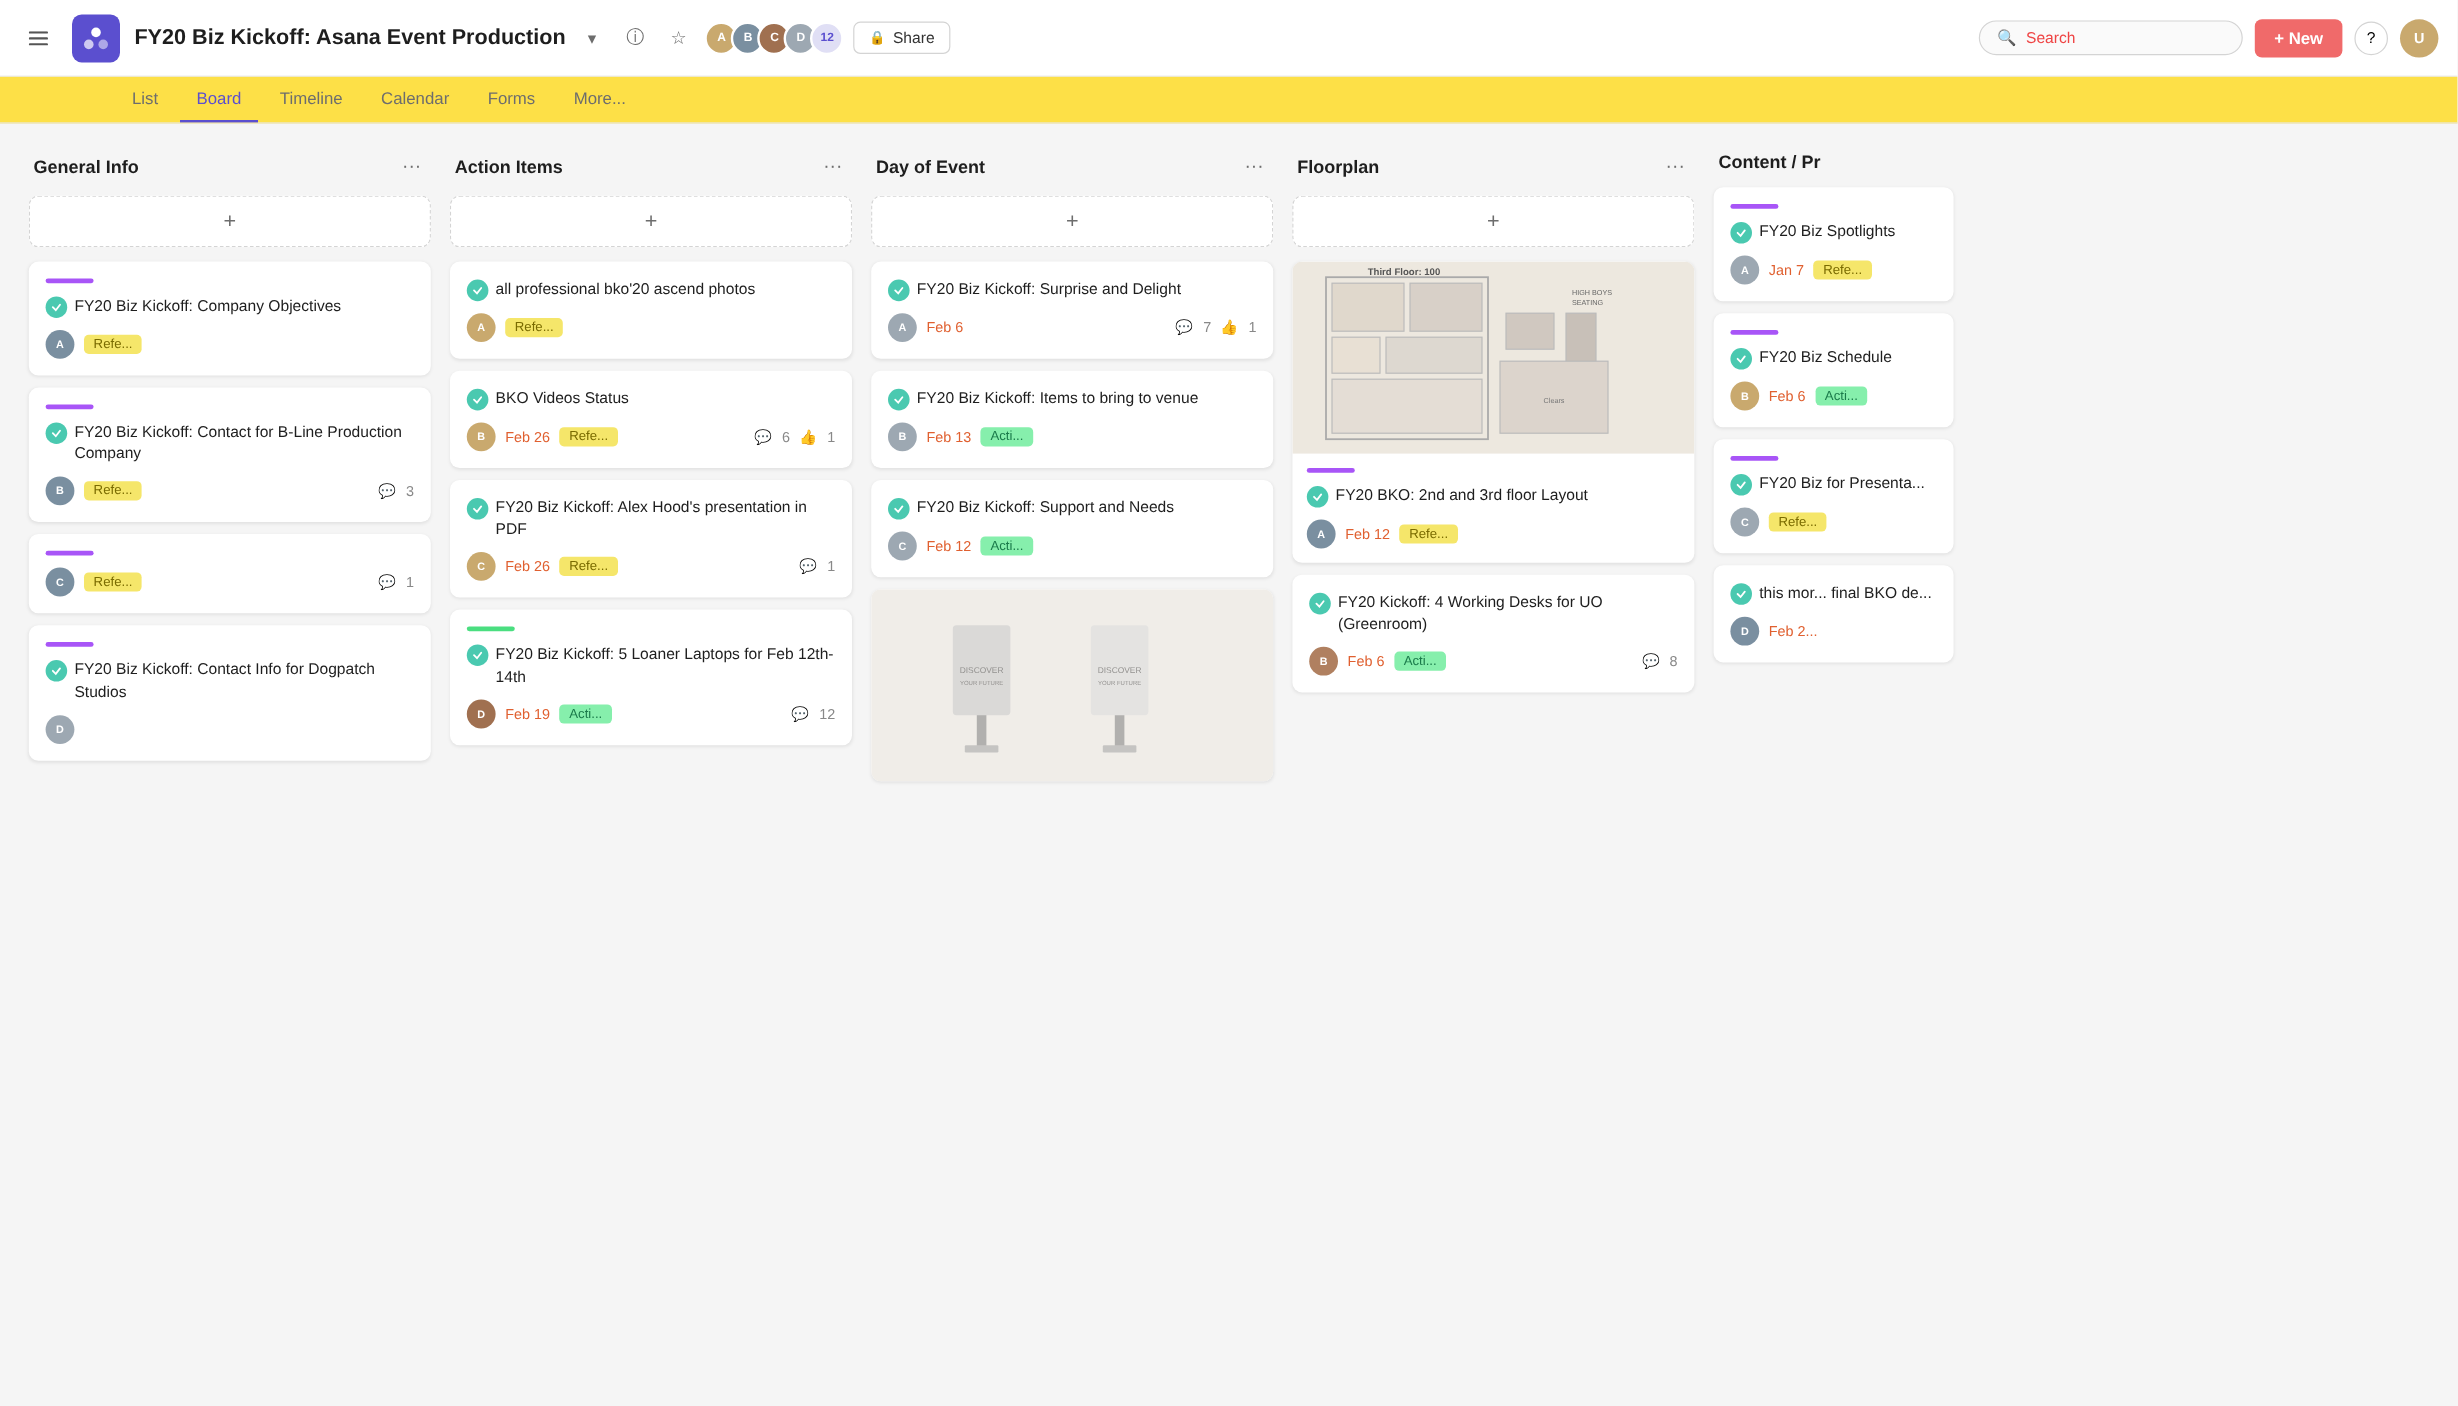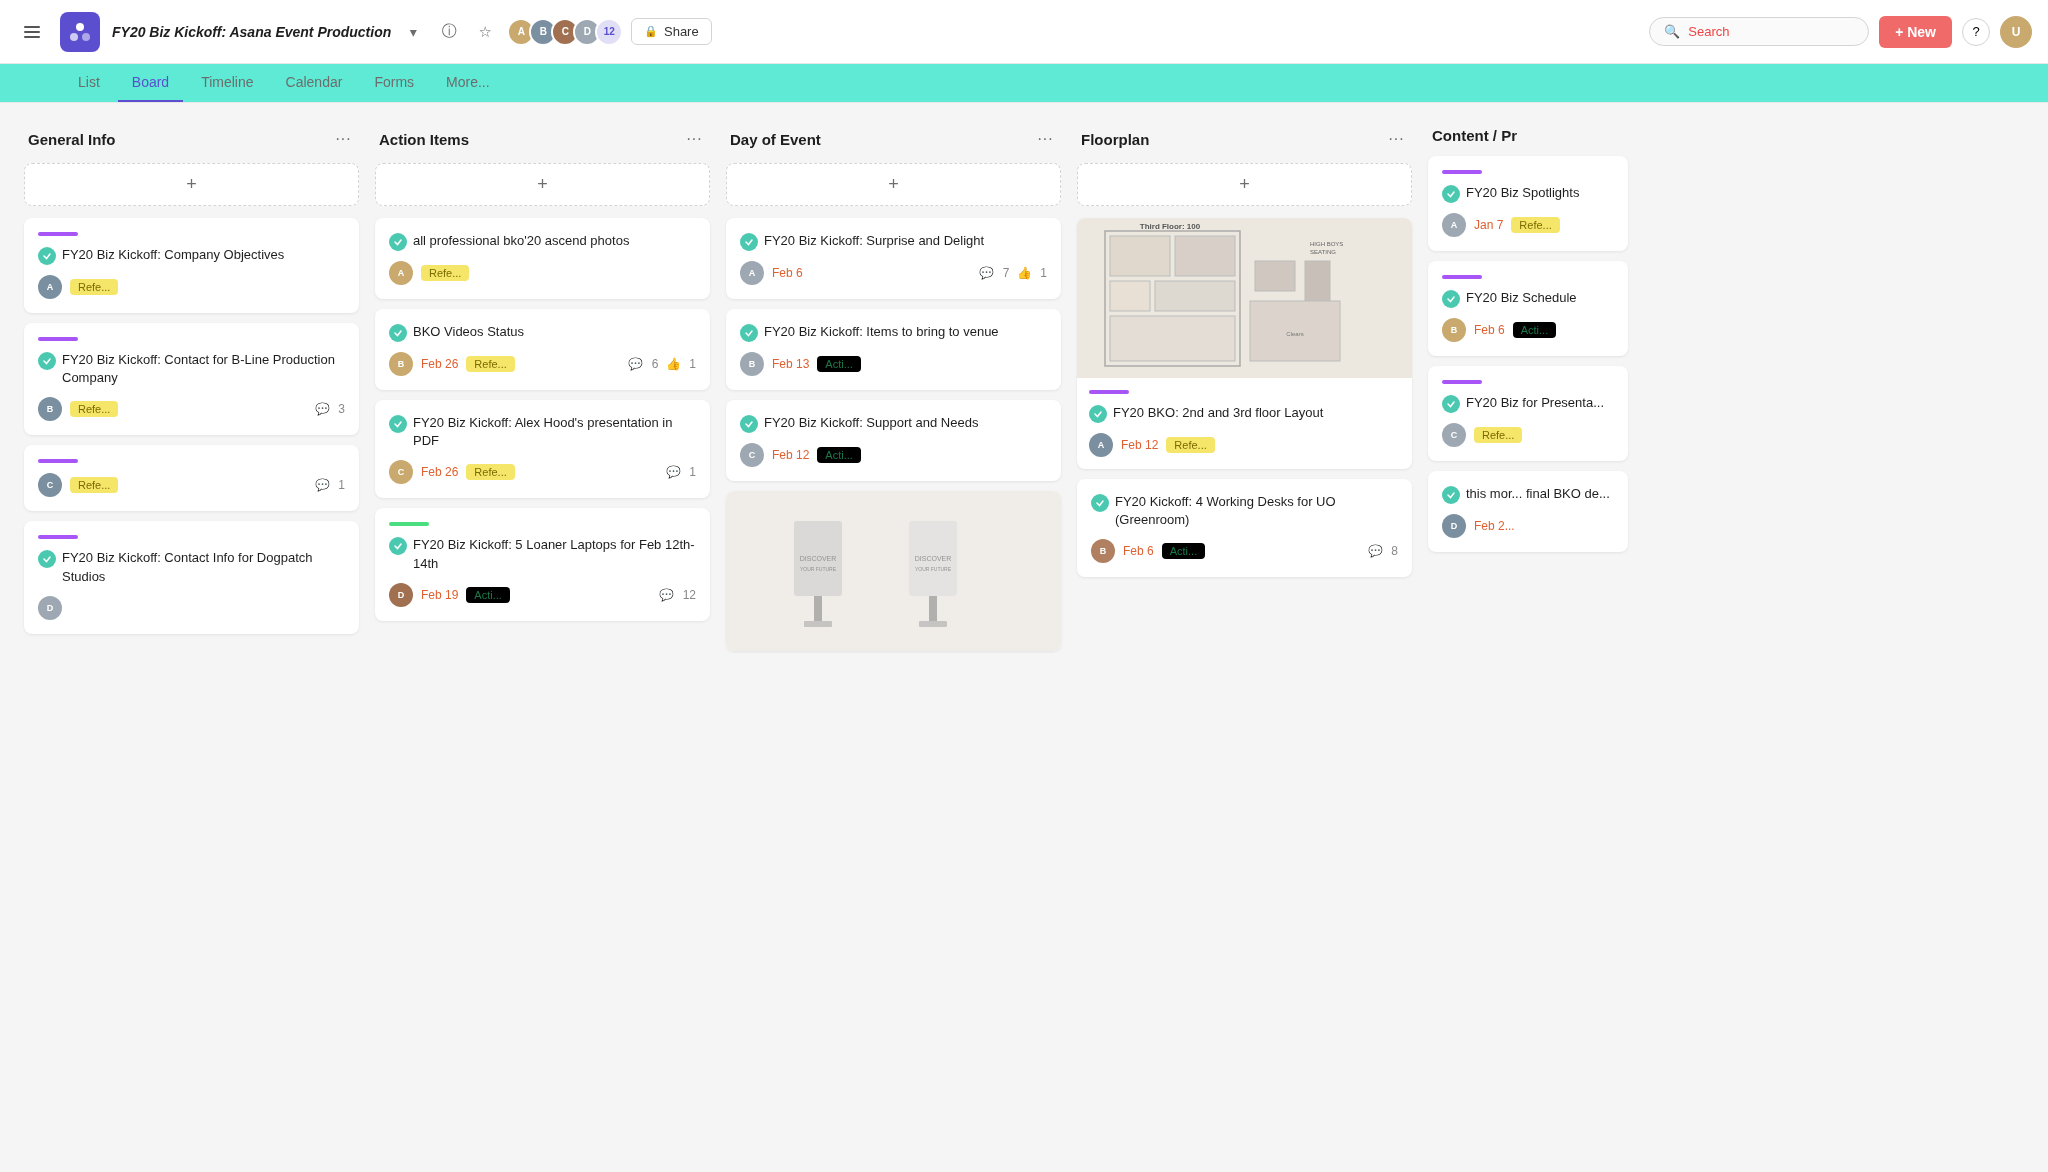"FY20 Biz Kickoff: Asana Event" .project-title { font-size: 14px -> 18px; font-style: italic -> none }
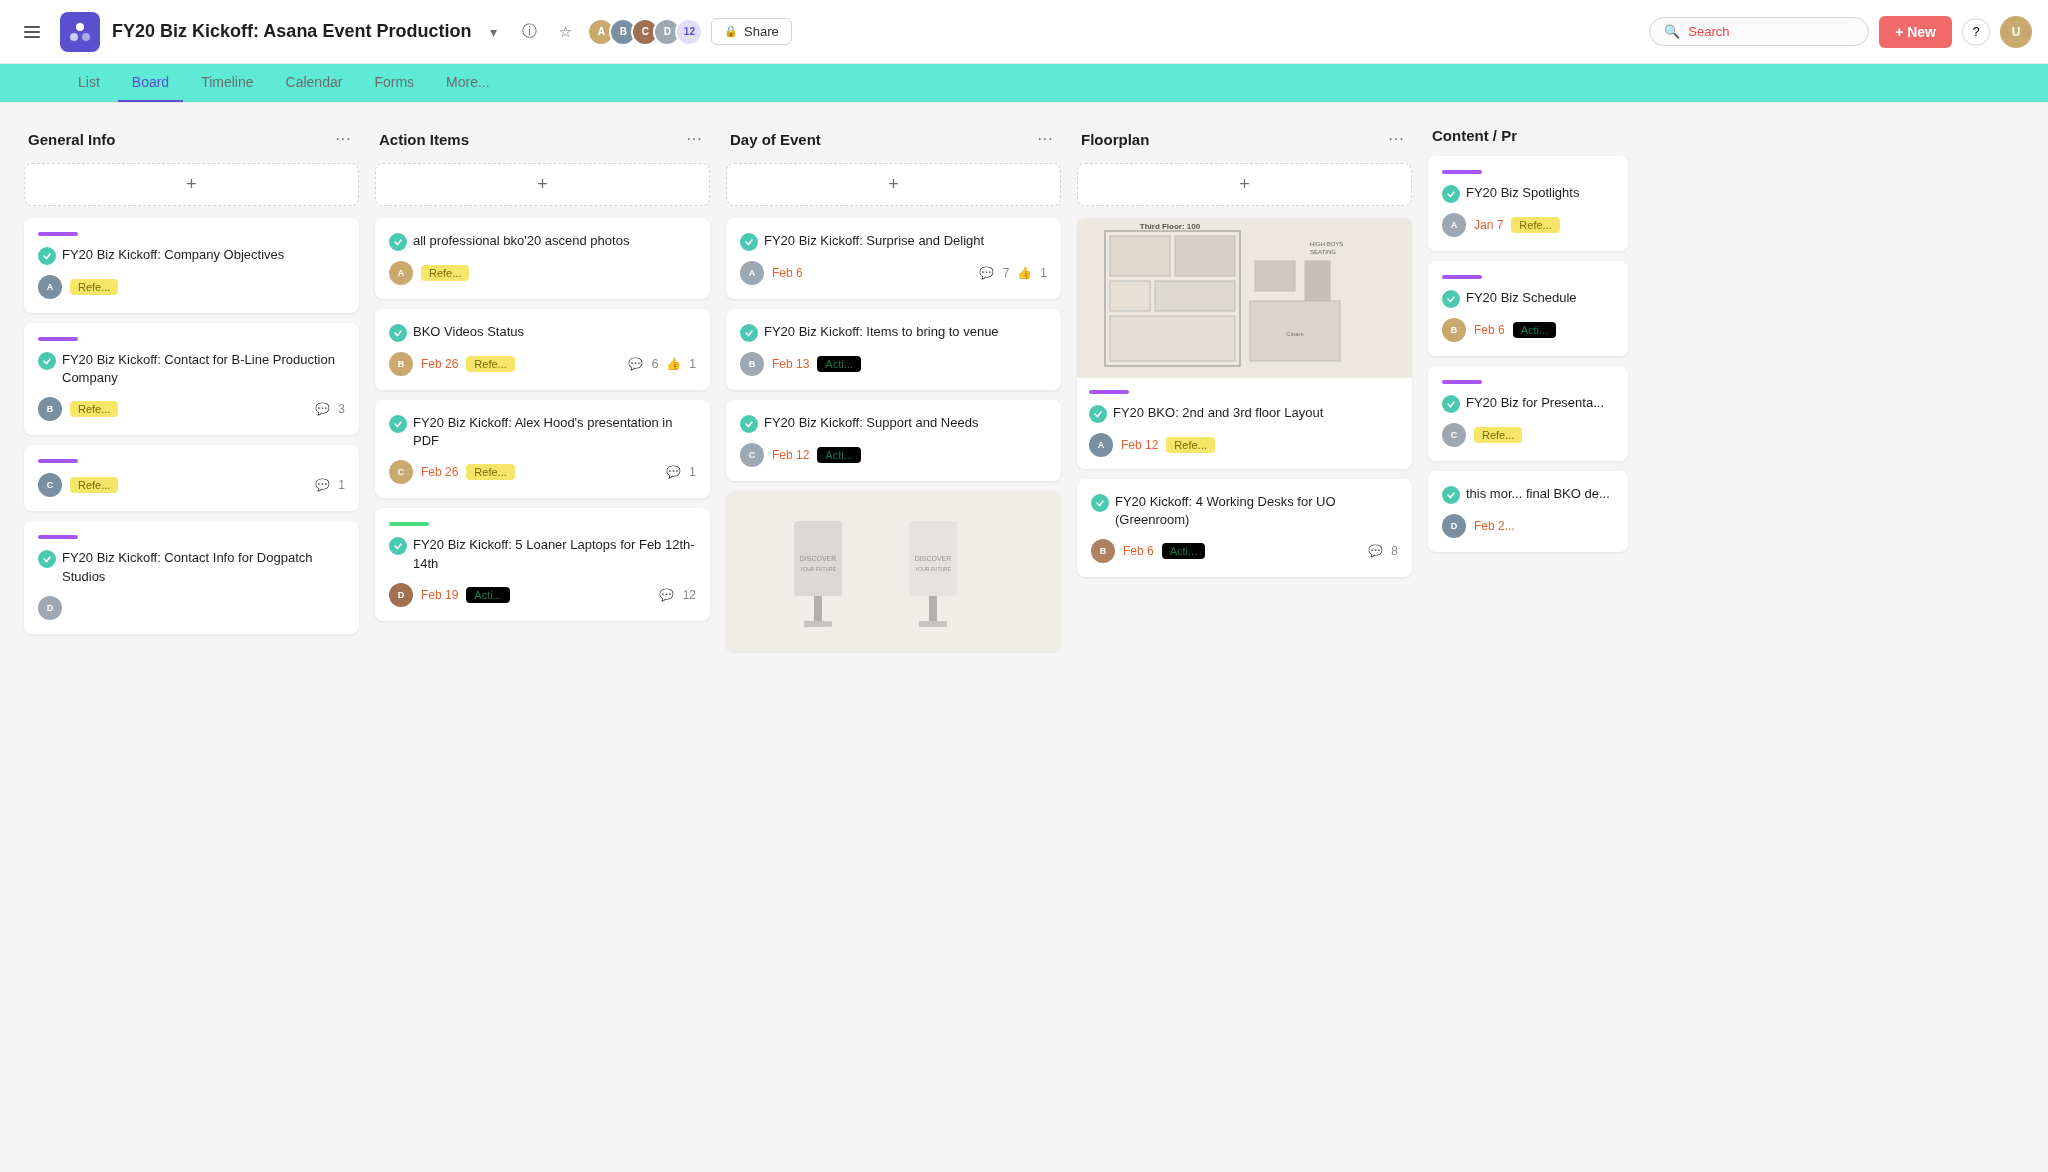"List" .nav-tabs { background: #5eead4 -> #fde047; padding: 0 64px -> 0 96px }
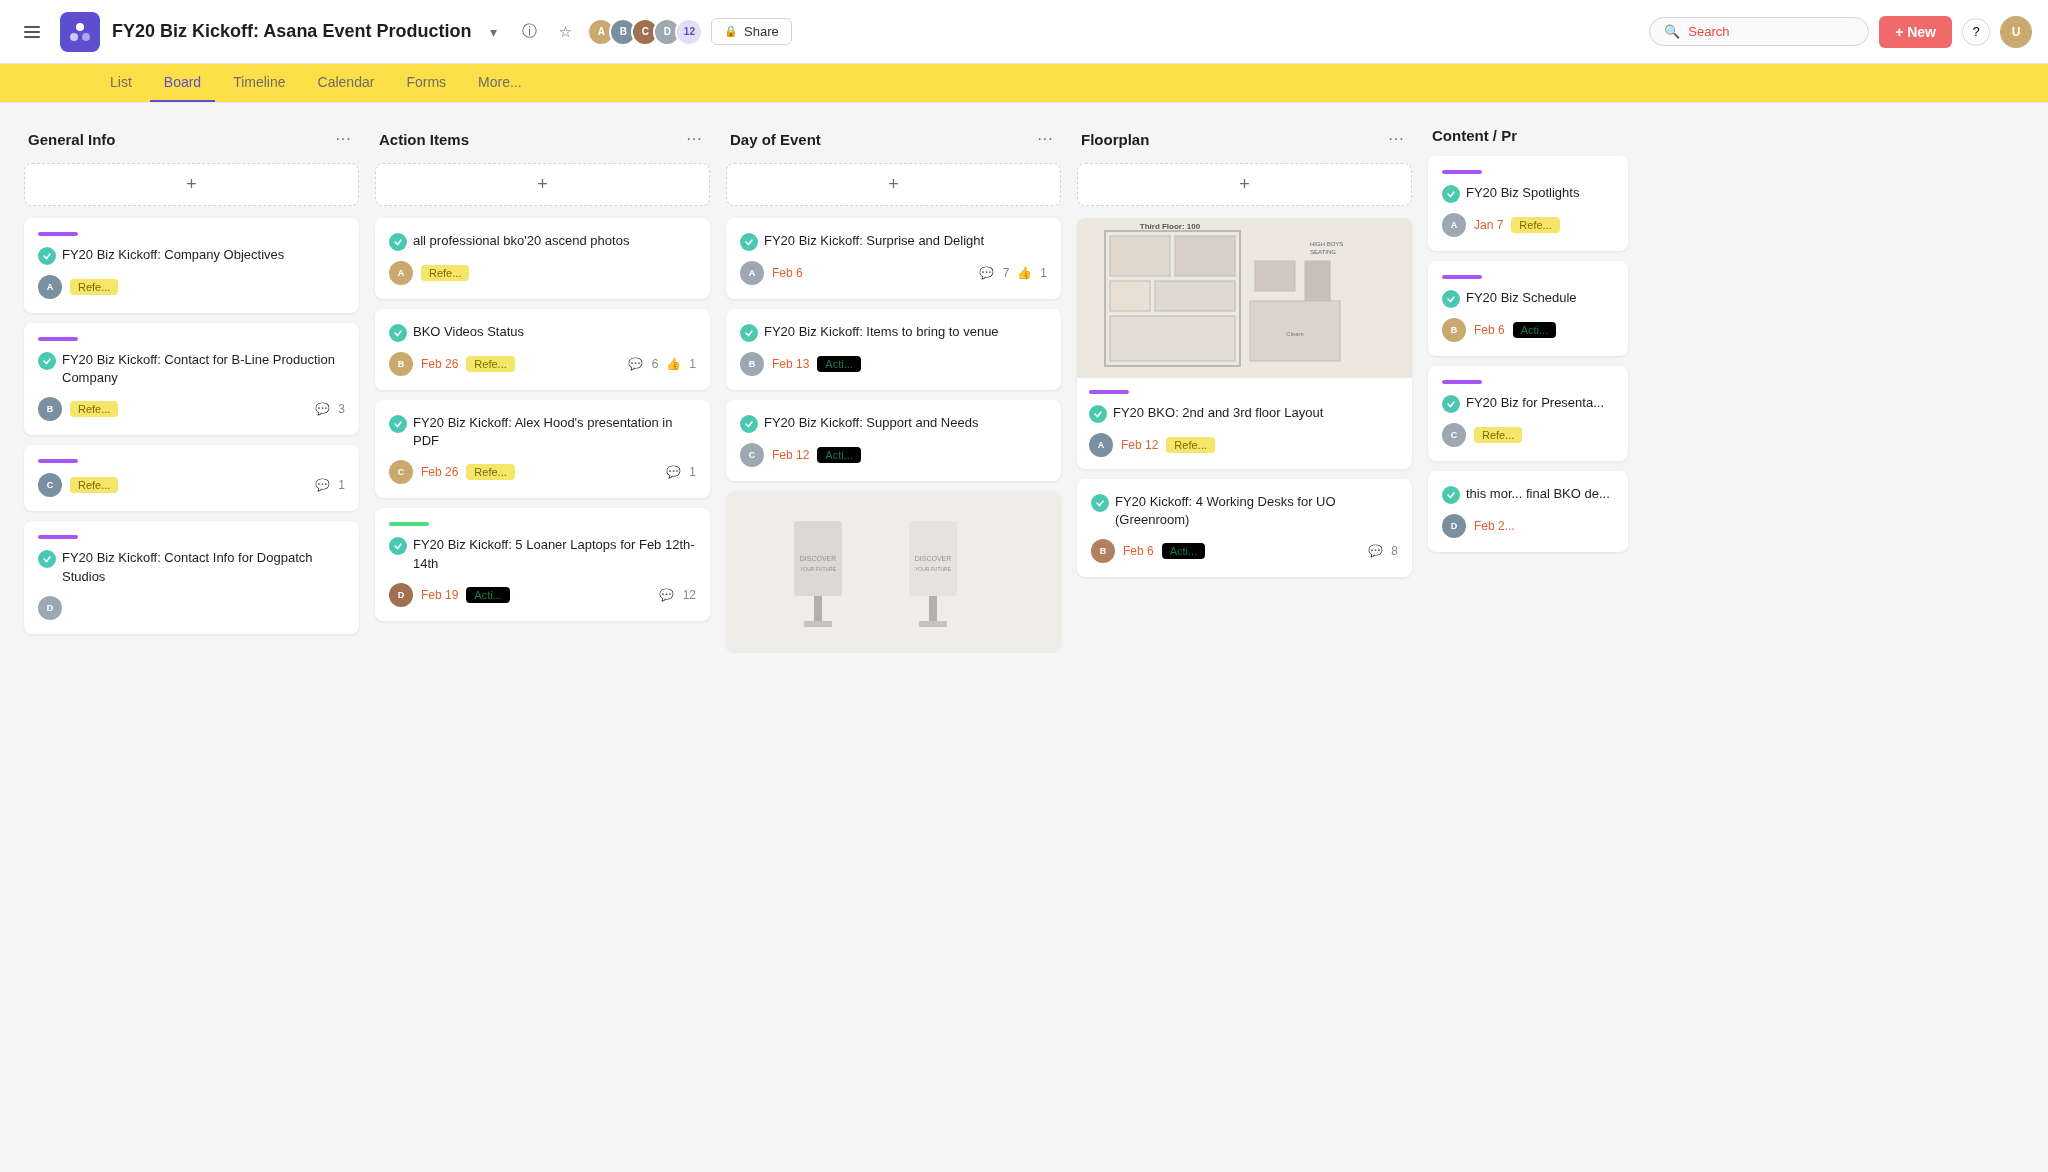"Acti..." .tag-green { background: #000000 -> #86efac }
